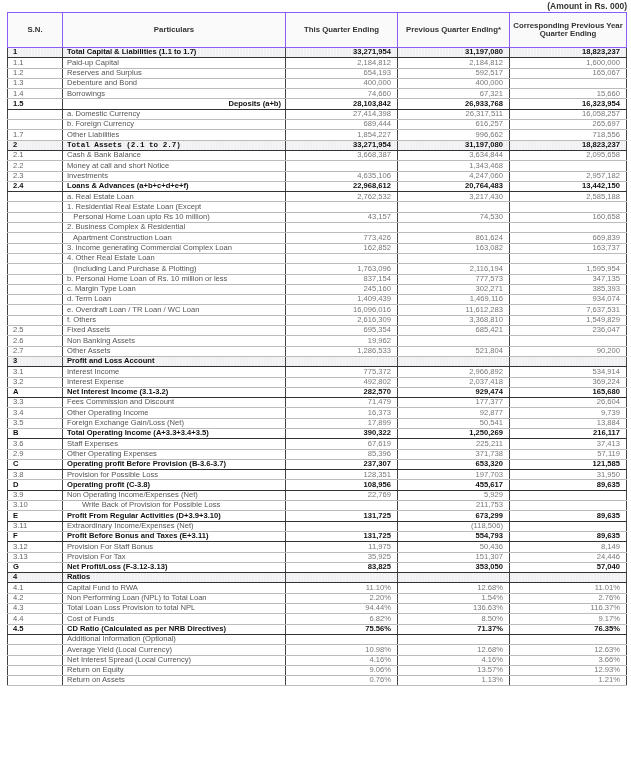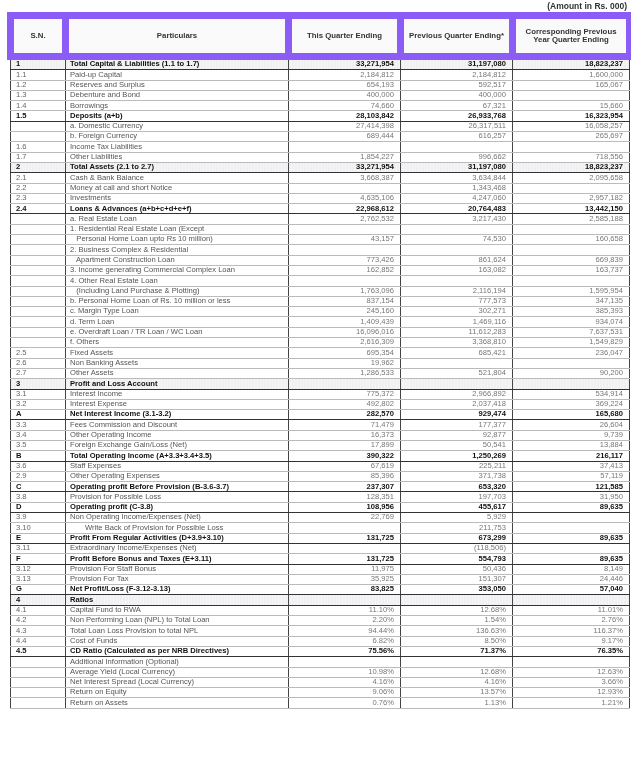"S.N." table.fin th { border: 7px solid #8b5cf6 -> 1px solid #8b5cf6 }
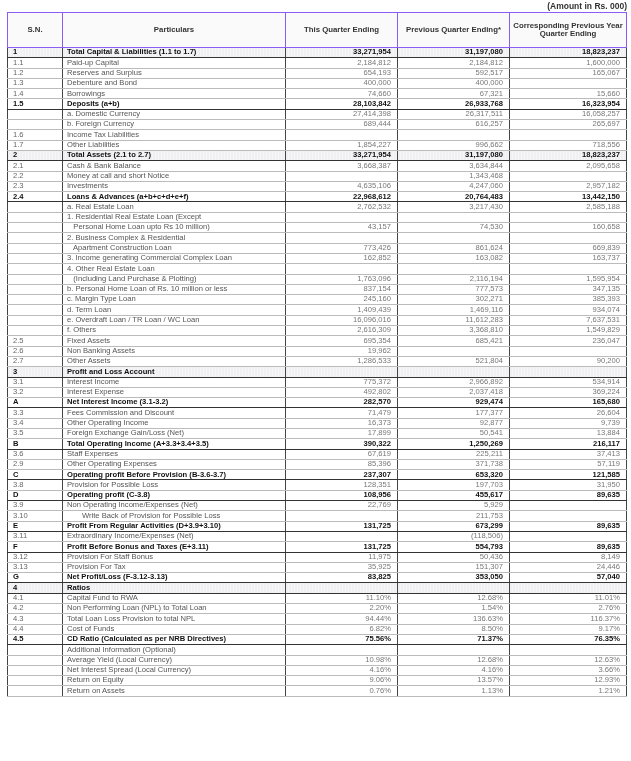"Deposits (a+b)" td.label { text-align: none -> right }
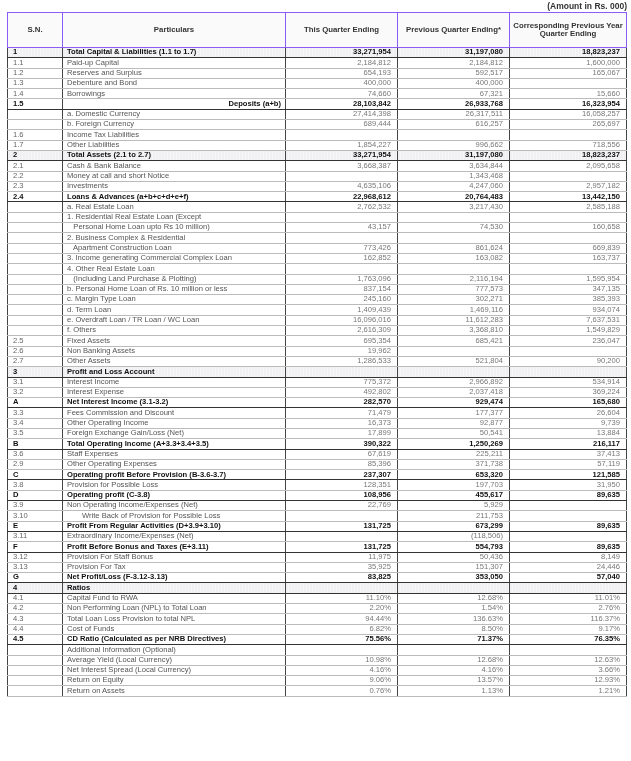"1.6" tr { html: <tr> <td>1.6</td> <td>Income Tax Liabilities</td> <td></td> <td></td> <td></td> </tr> -> none }
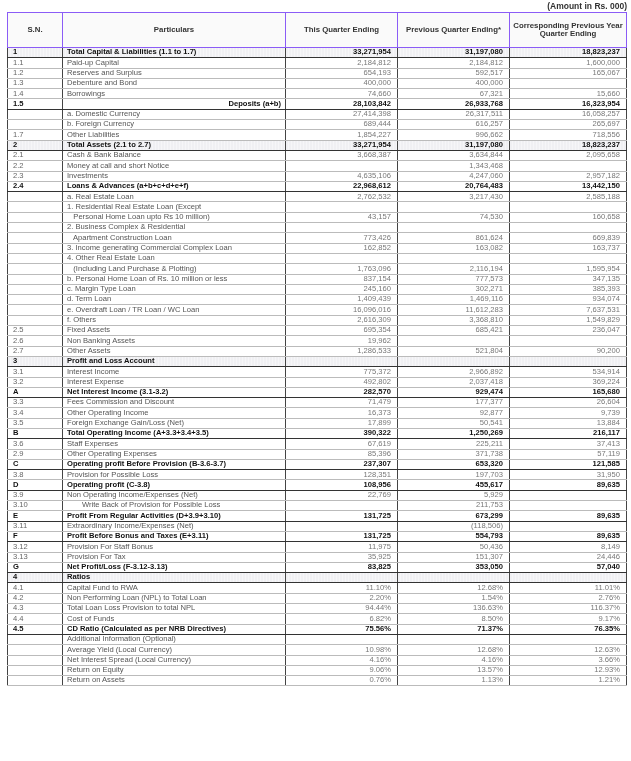"Total Assets (2.1 to 2.7)" td.label { font-family: none -> Liberation Mono, monospace }
